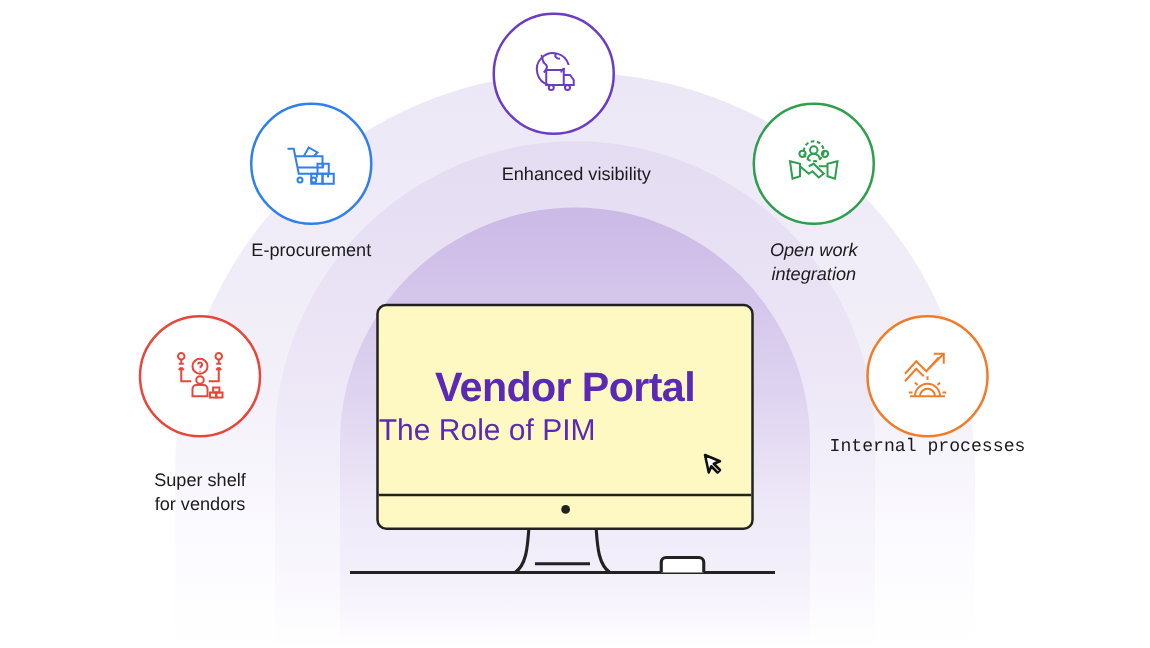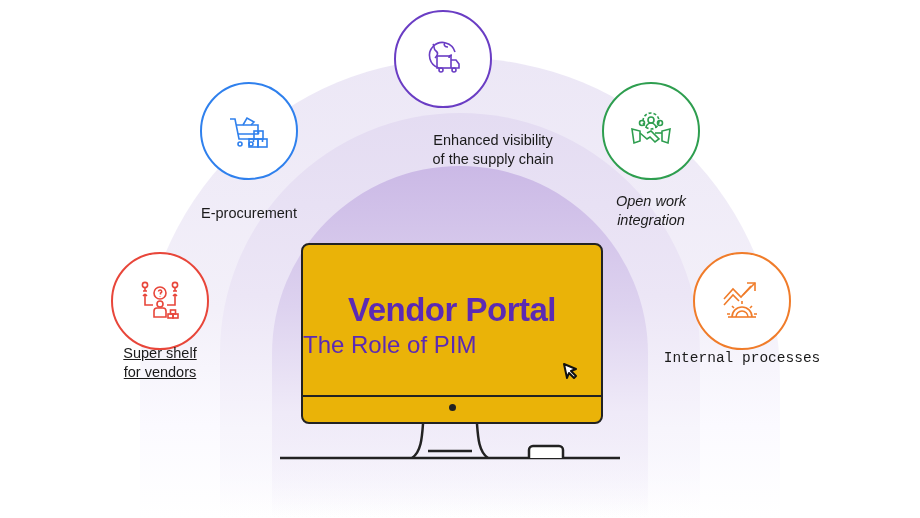"Enhanced visibility" div.label { margin-left: 32px -> none }
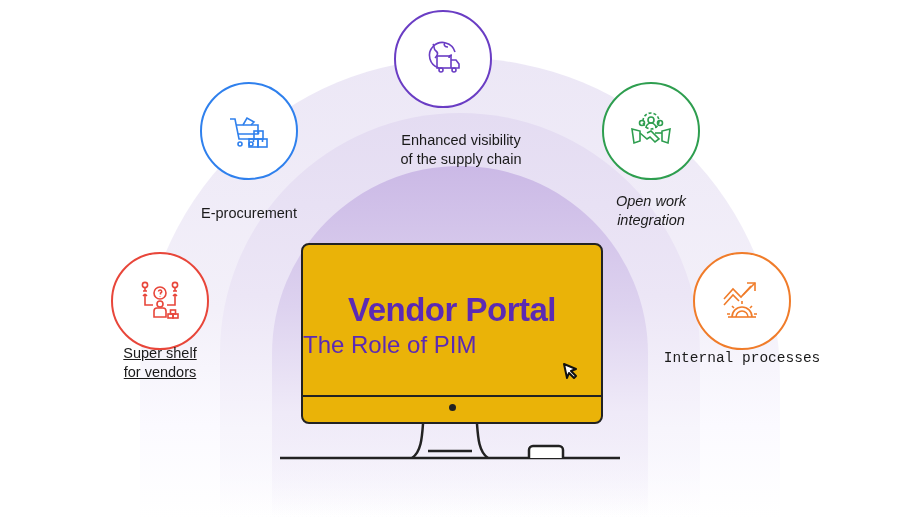"of the supply chain" div { html: <div>of the supply chain</div> -> none }
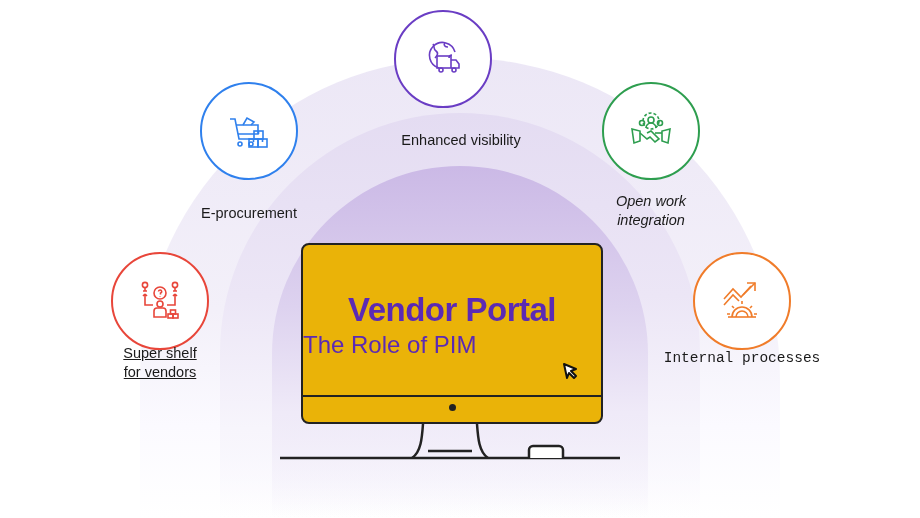"E-procurement" div.label { margin-top: 12px -> none }
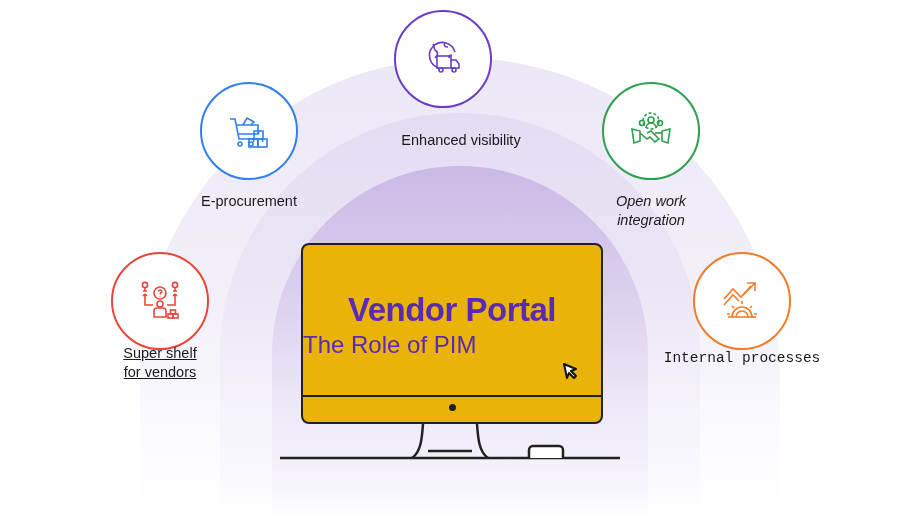"Vendor Portal" .monitor { background: #eab308 -> #fef9c3 }
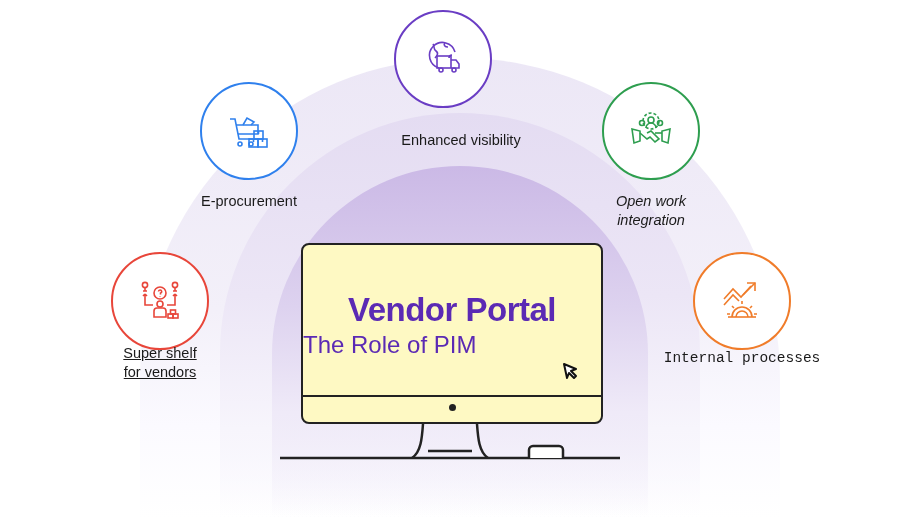"Super shelf" div.label { text-decoration: underline -> none; top: 344px -> 376px }
